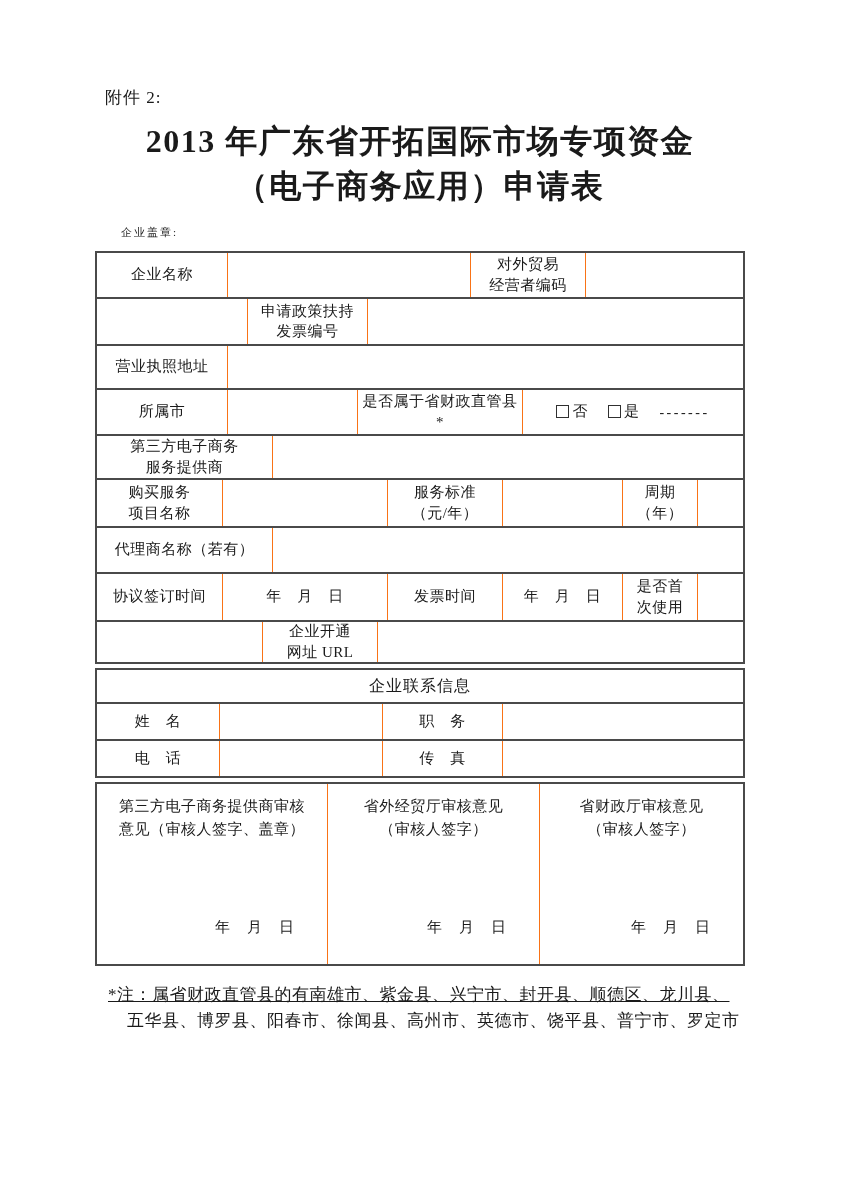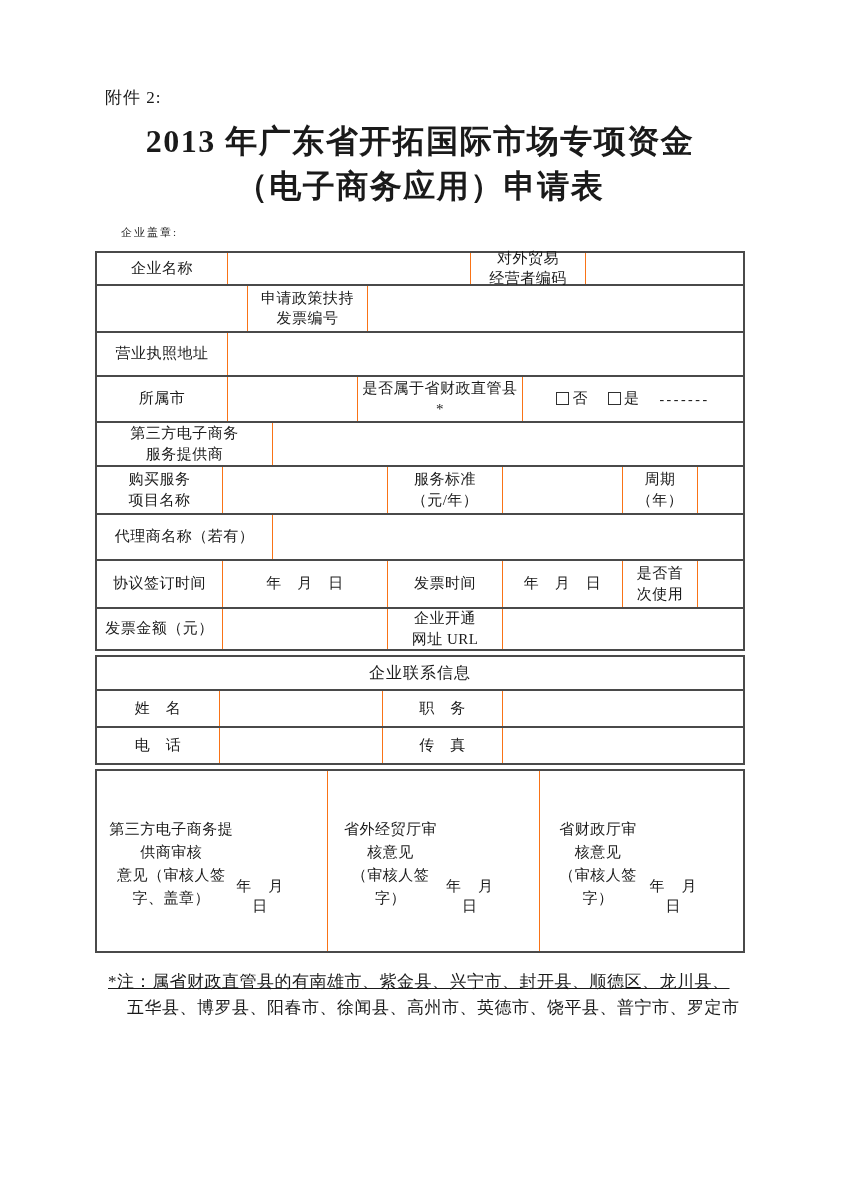"企业名称" div.trow { height: 31px -> 44px }
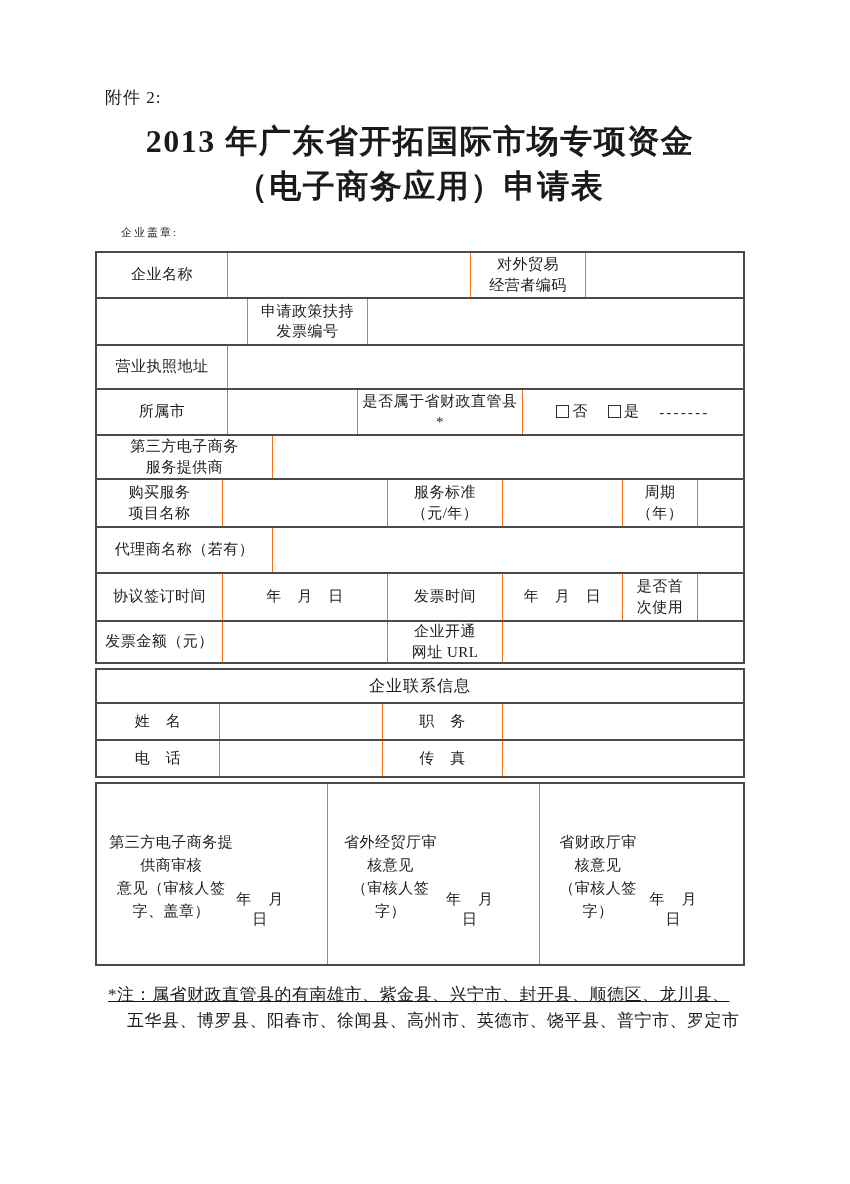"发票金额（元）" div.tcell { html: <div>发票金额（元）</div> -> none }
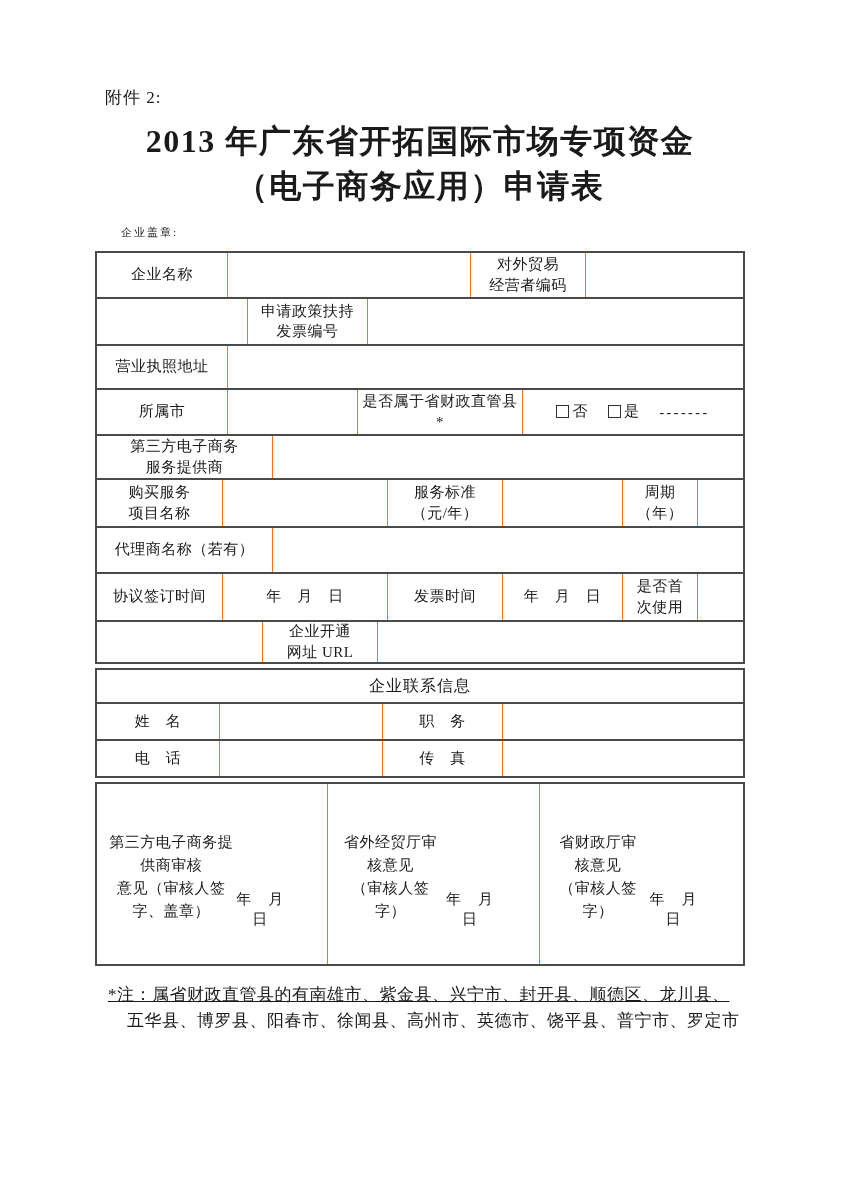"第三方电子商务提供商审核" .audit-cell { flex-direction: row -> column; padding: 12px -> 4px }
